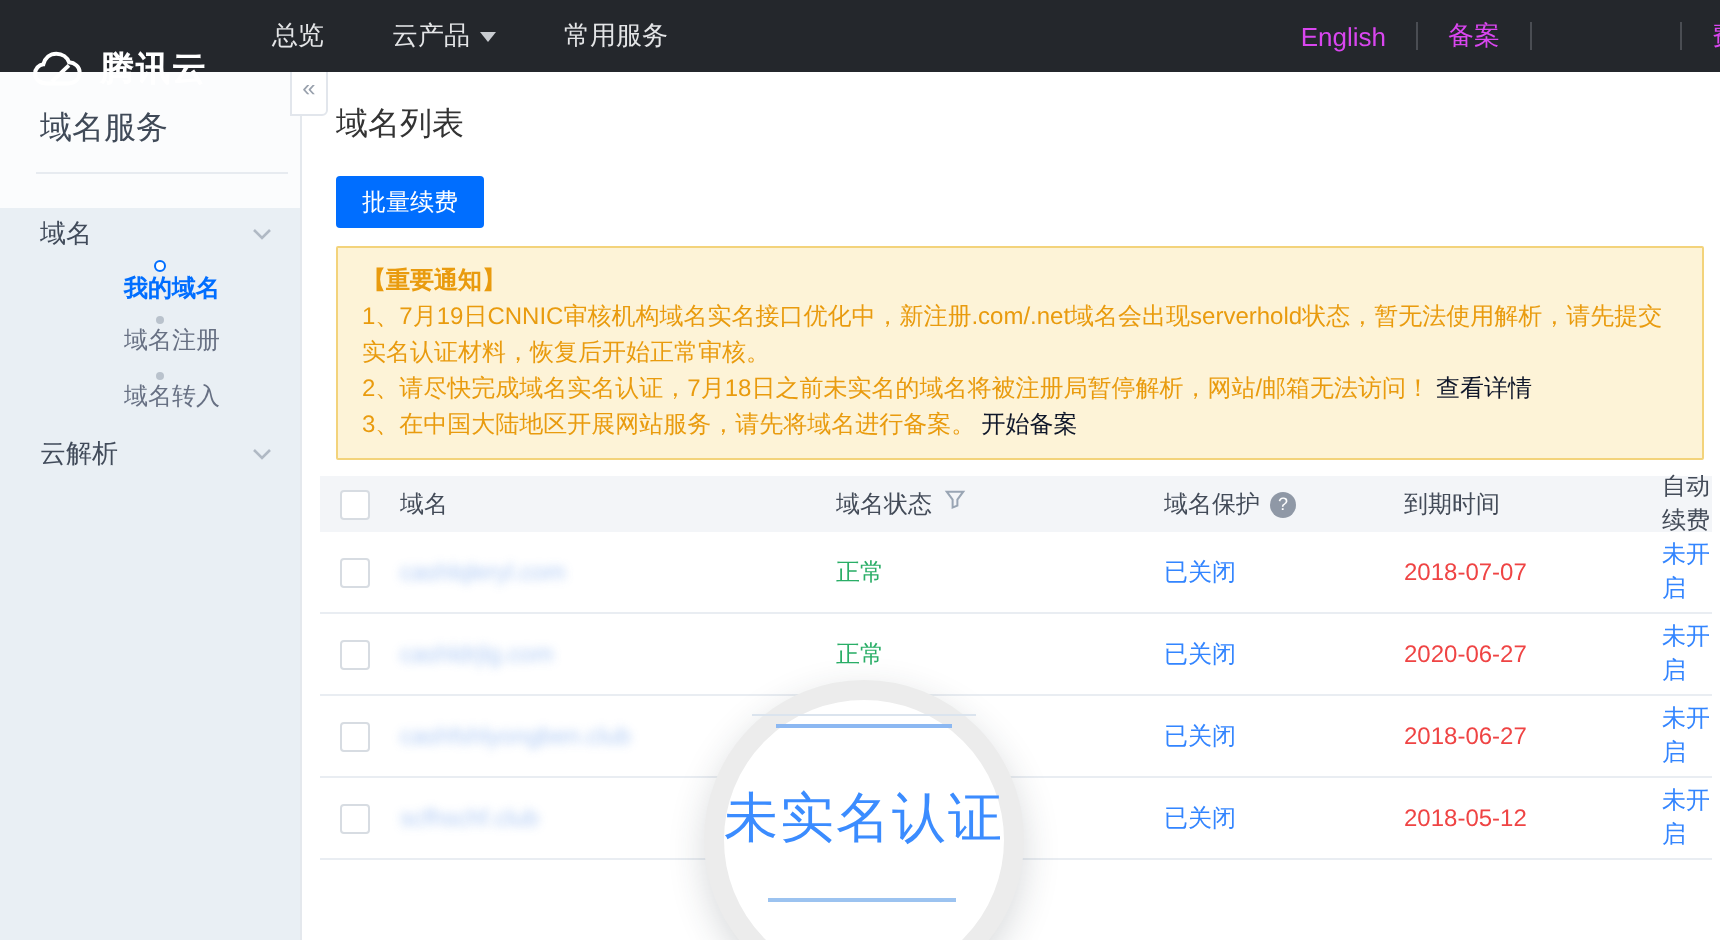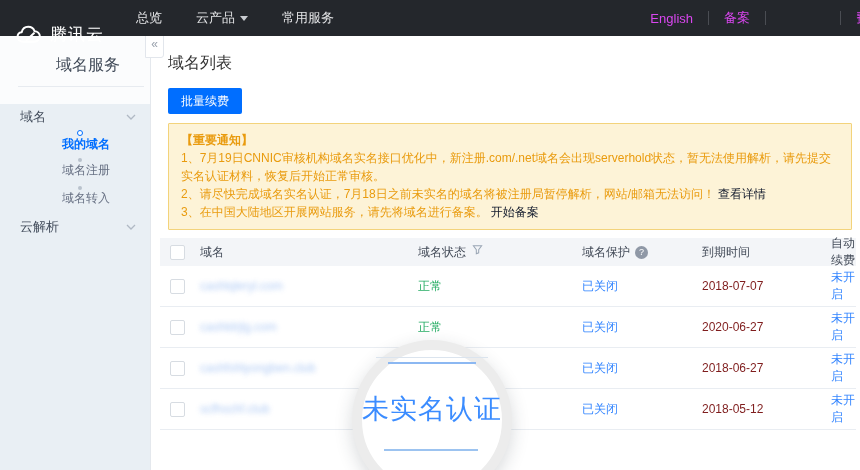"腾讯云" .brand { font-weight: normal -> bold }
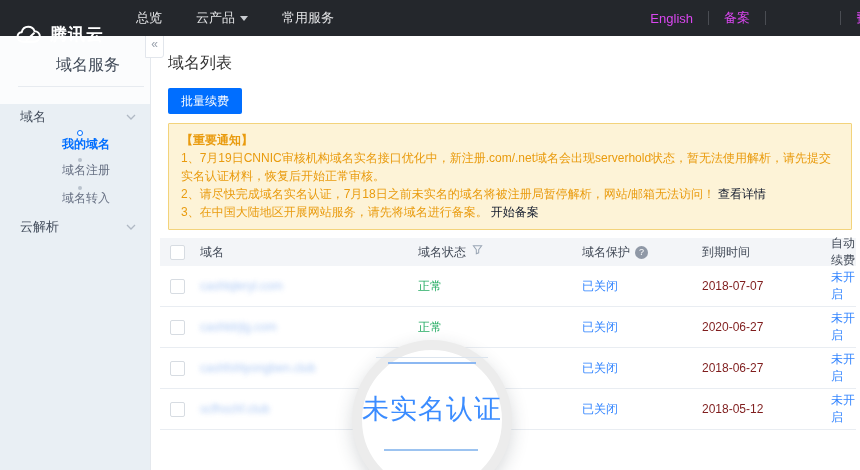"域名服务" .sb-title { margin-left: 36px -> none }
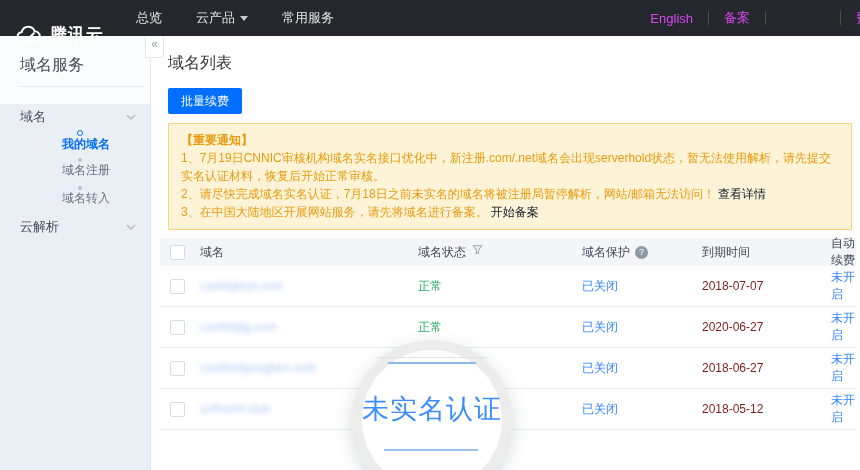"2018-07-07" .date { color: #7f1d1d -> #ef4444 }
